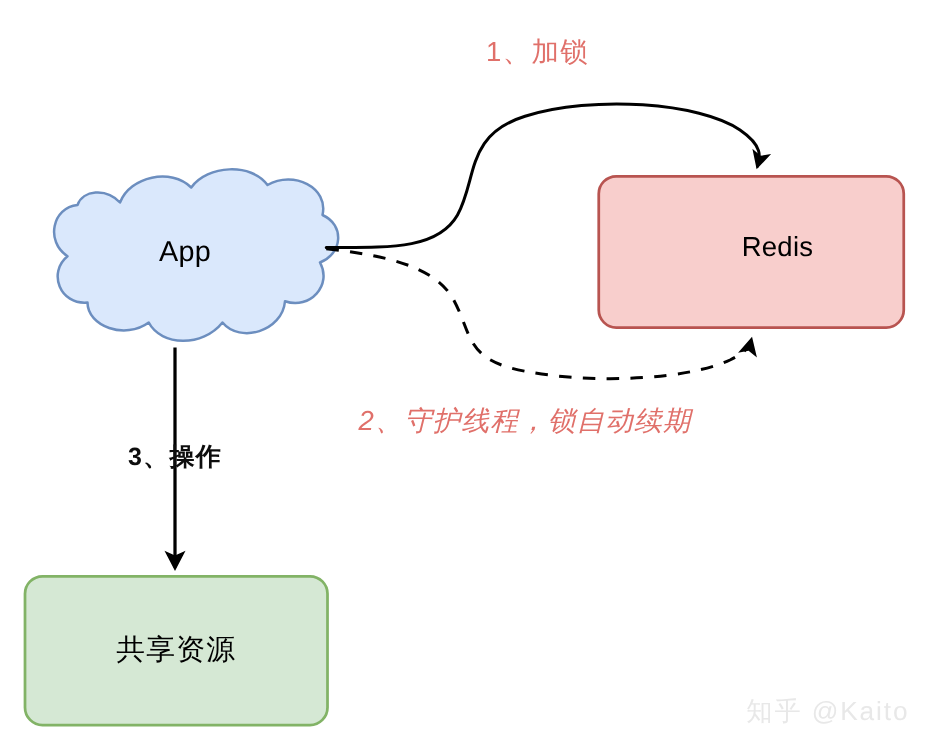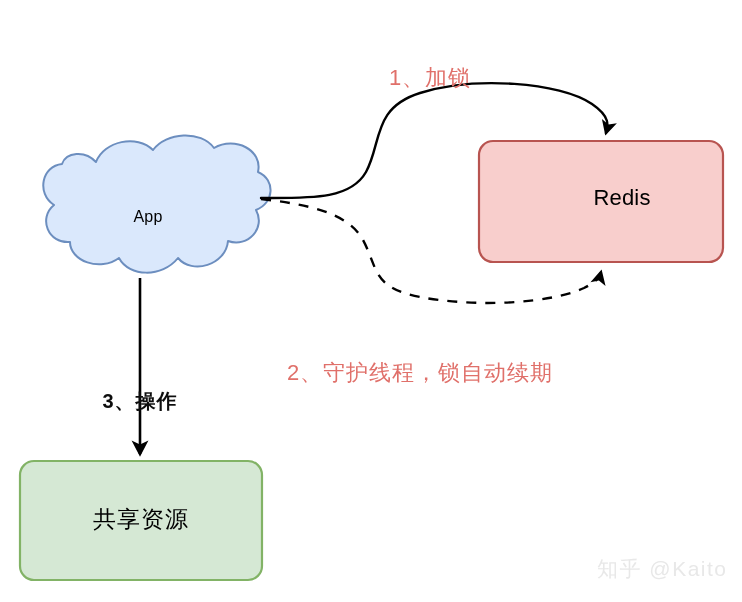"1、加锁" .edge-label { margin-top: 36px -> none }
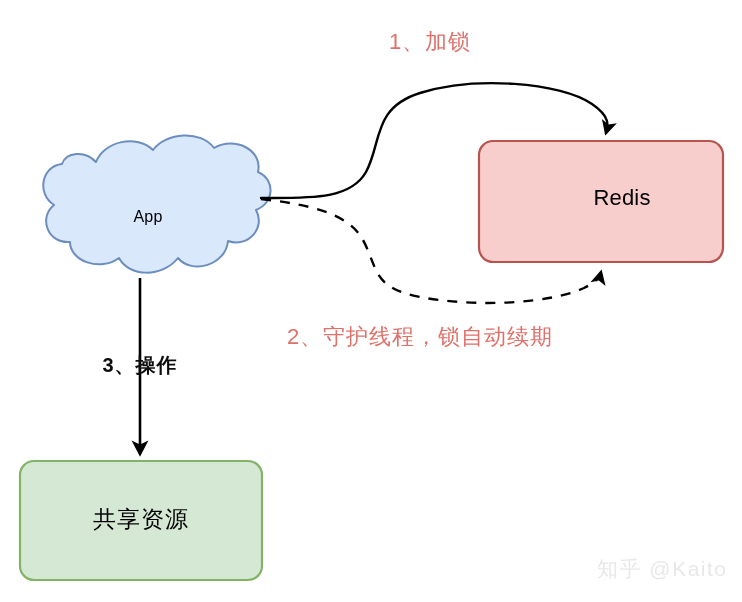"App" .label-app { font-size: 16px -> 23px; margin-top: 20px -> none }
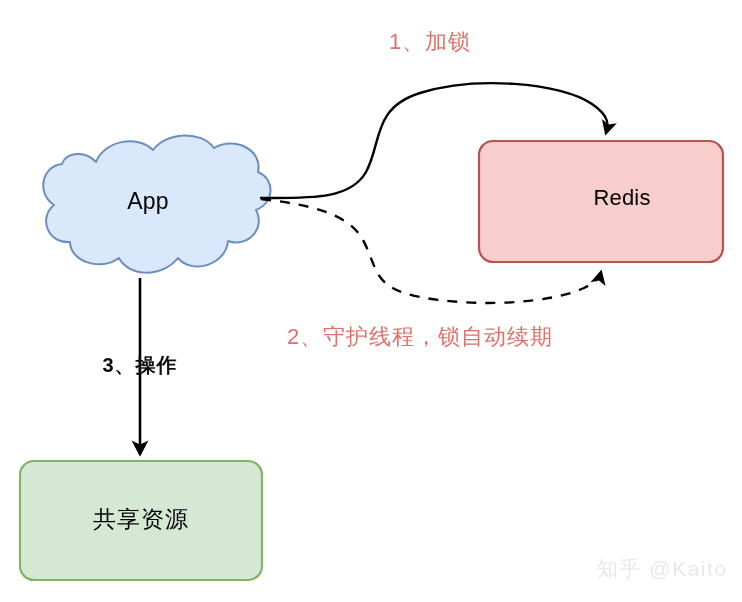"2、守护线程，锁自动续期" .label-daemon { font-style: none -> italic }
